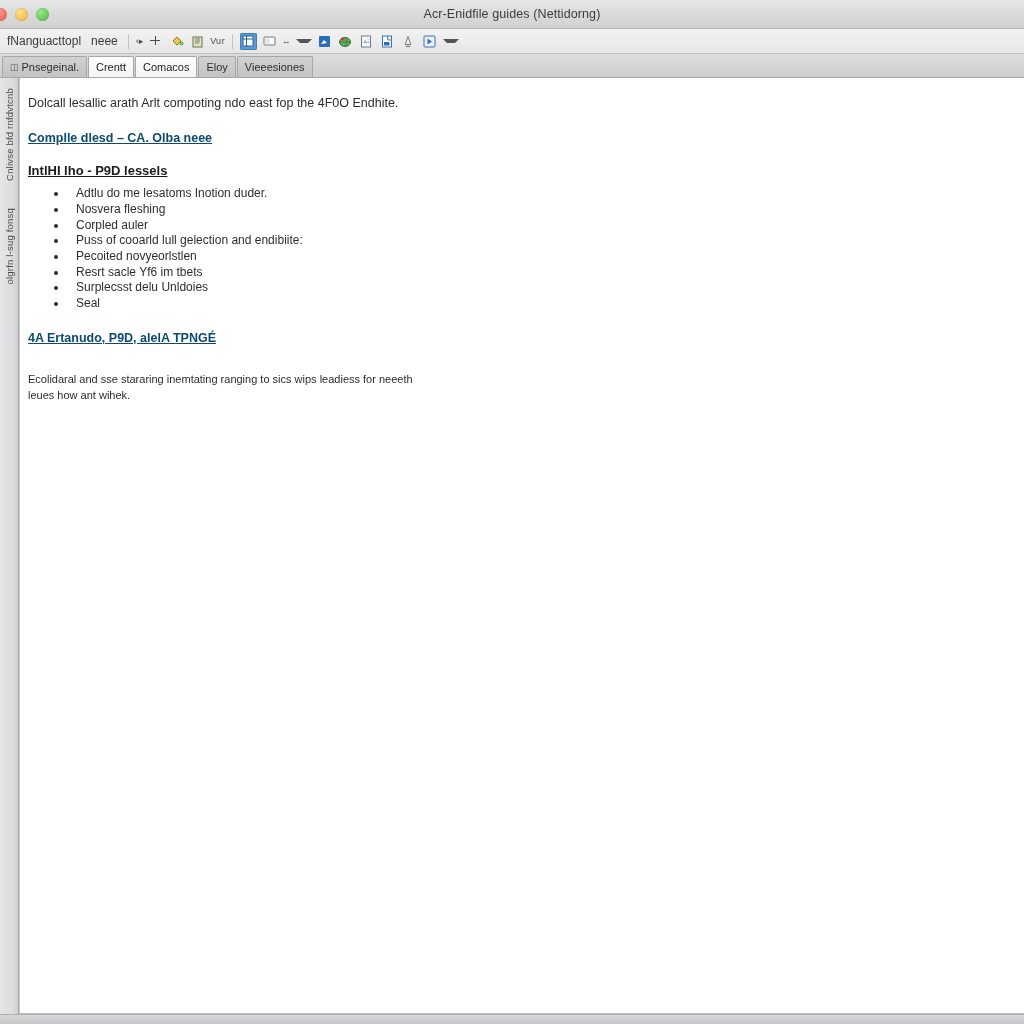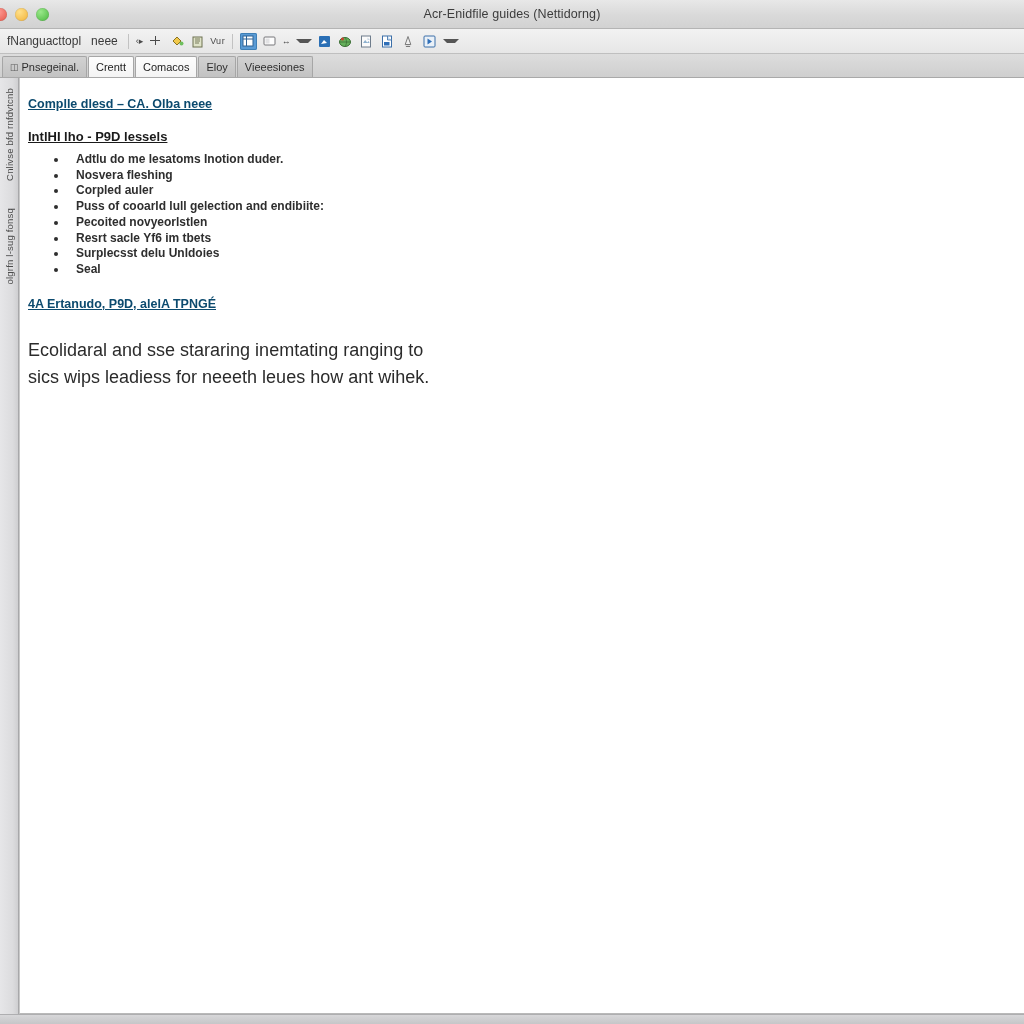"Dolcall lesallic arath Arlt compoting" p.intro { html: none -> <p>Dolcall lesallic arath Arlt compoting ndo east fop the 4F0O Endhite.</p> }
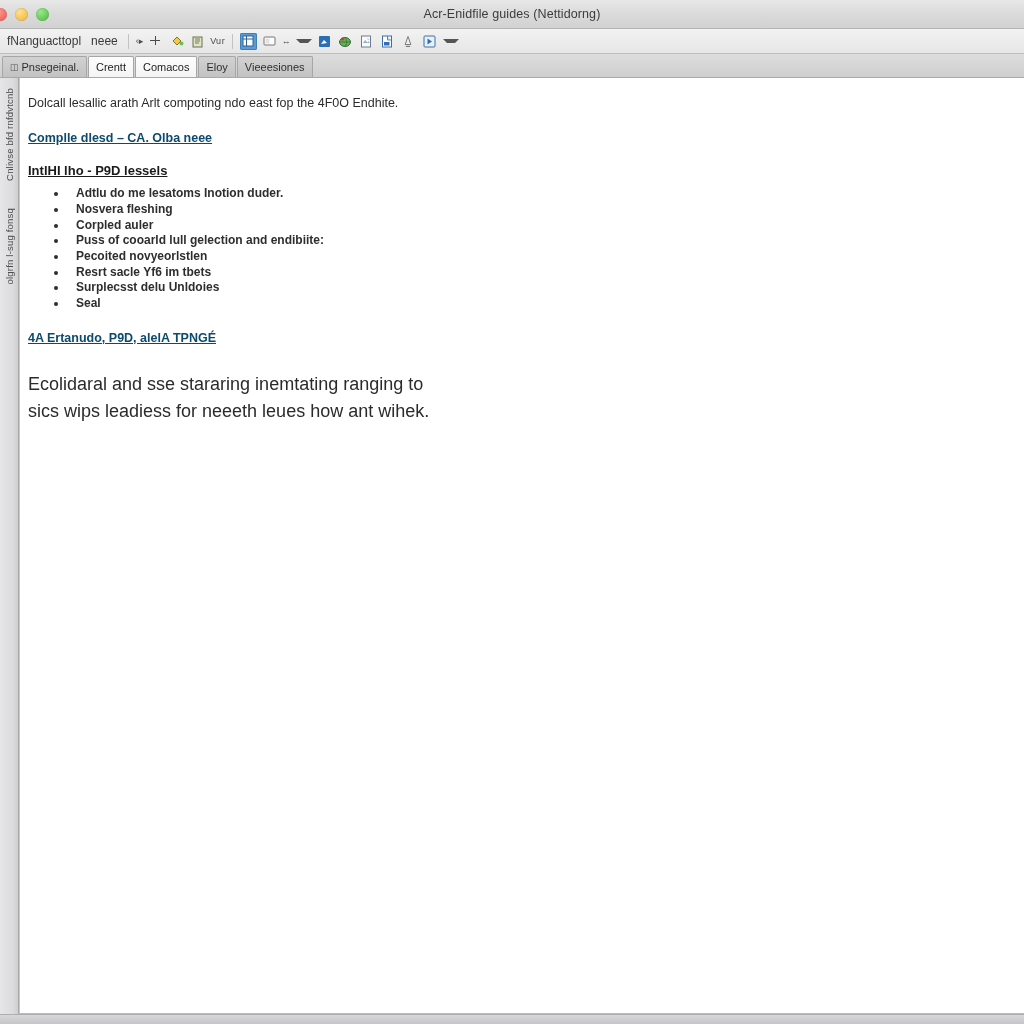"Adtlu do me lesatoms Inotion" .doc ul.bullets { font-weight: bold -> none }
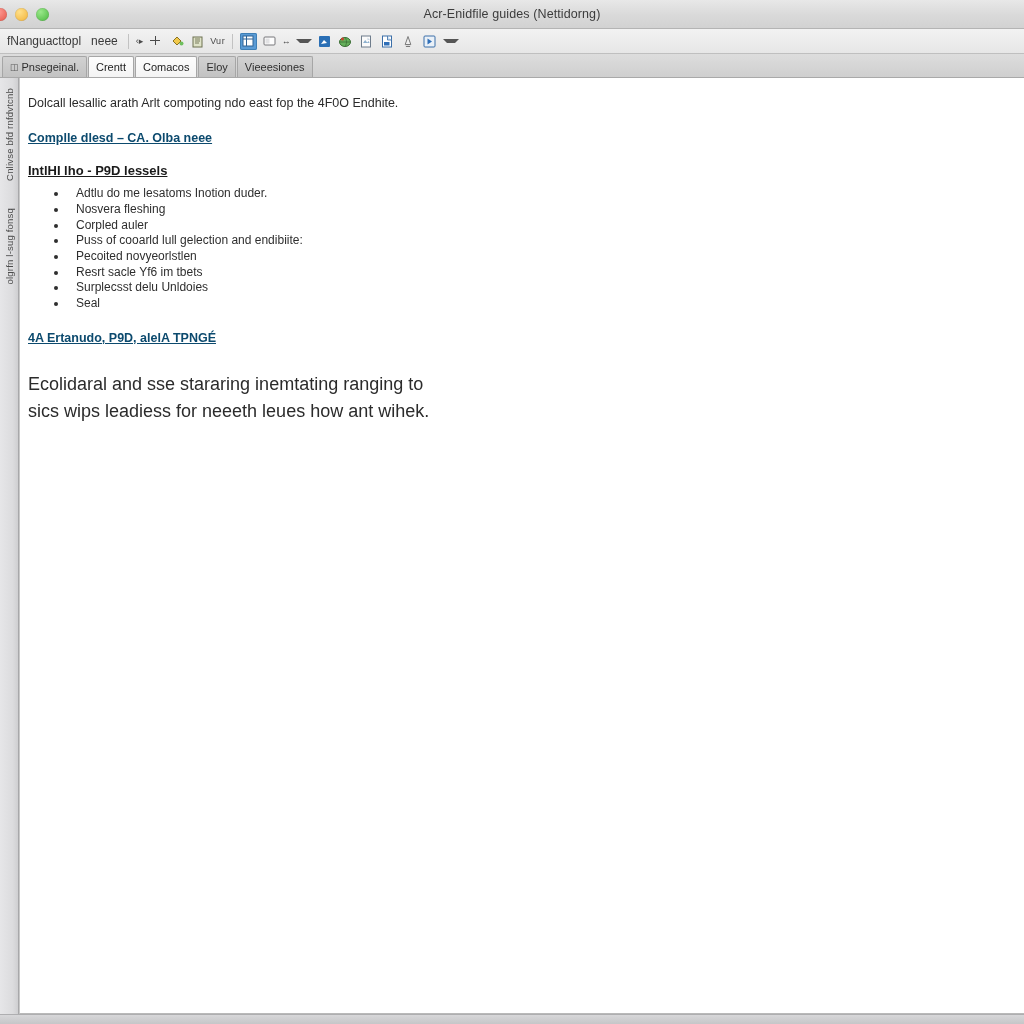"Ecolidaral and sse stararing inemtating" .doc p.closing { font-size: 18px -> 11px }
